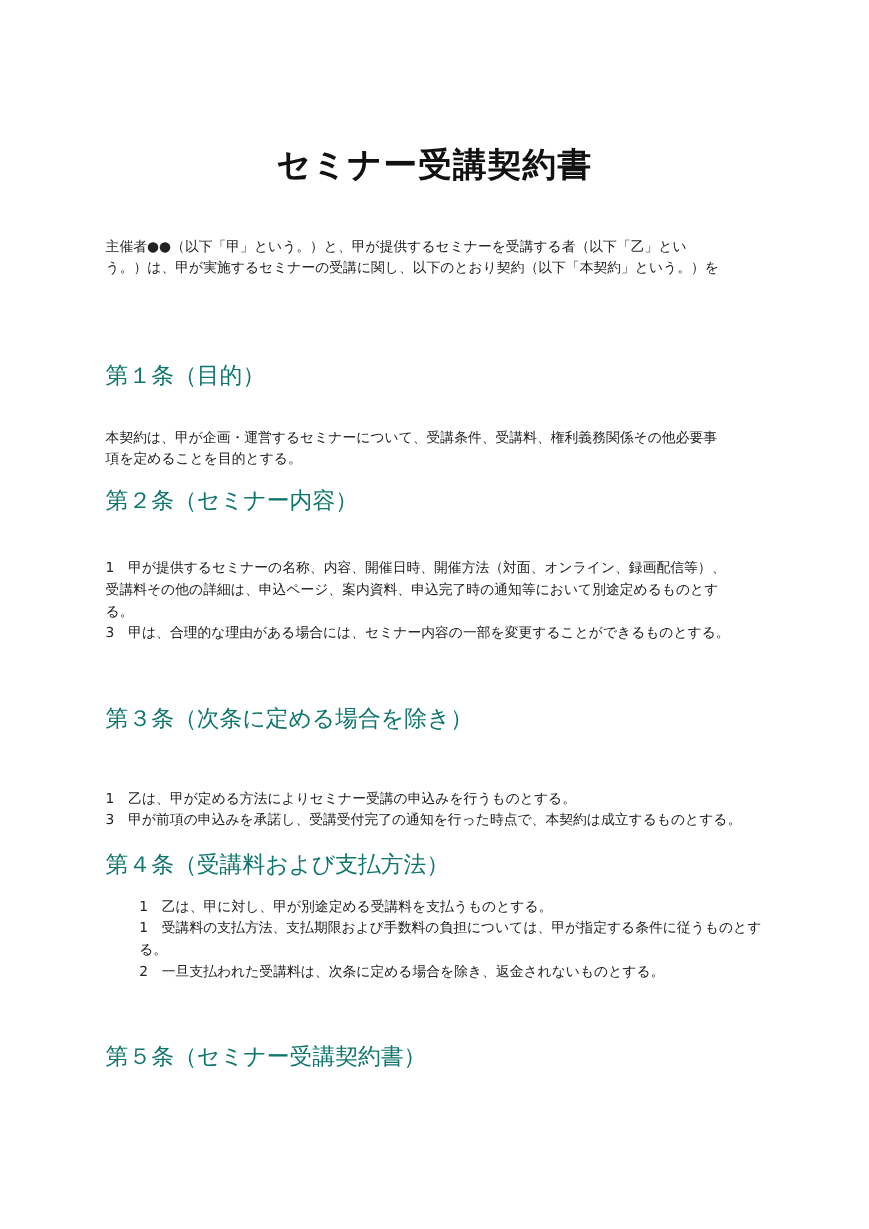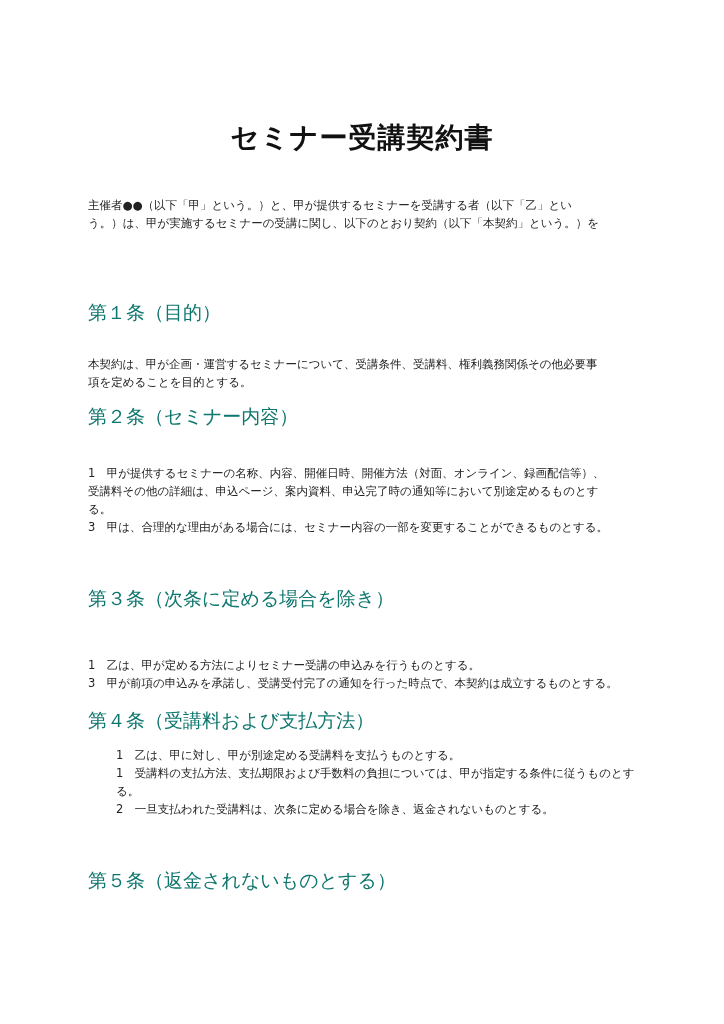"第５条（返金されないものとする）" div.heading { text: 返金されないものとする -> セミナー受講契約書 }
